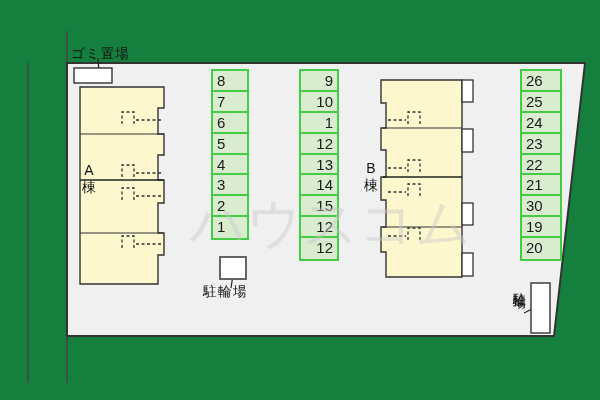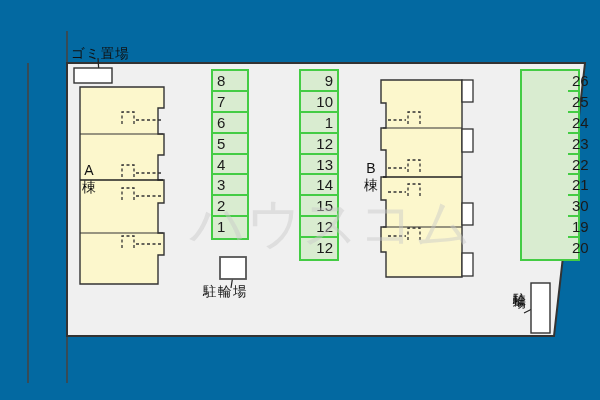"ゴミ置場" .plan { background: #0369a1 -> #15803d }
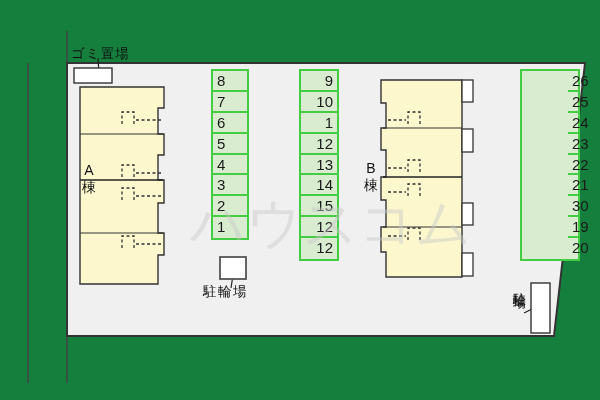"26" div.pcol { padding-left: 46px -> none; width: 60px -> 42px }
